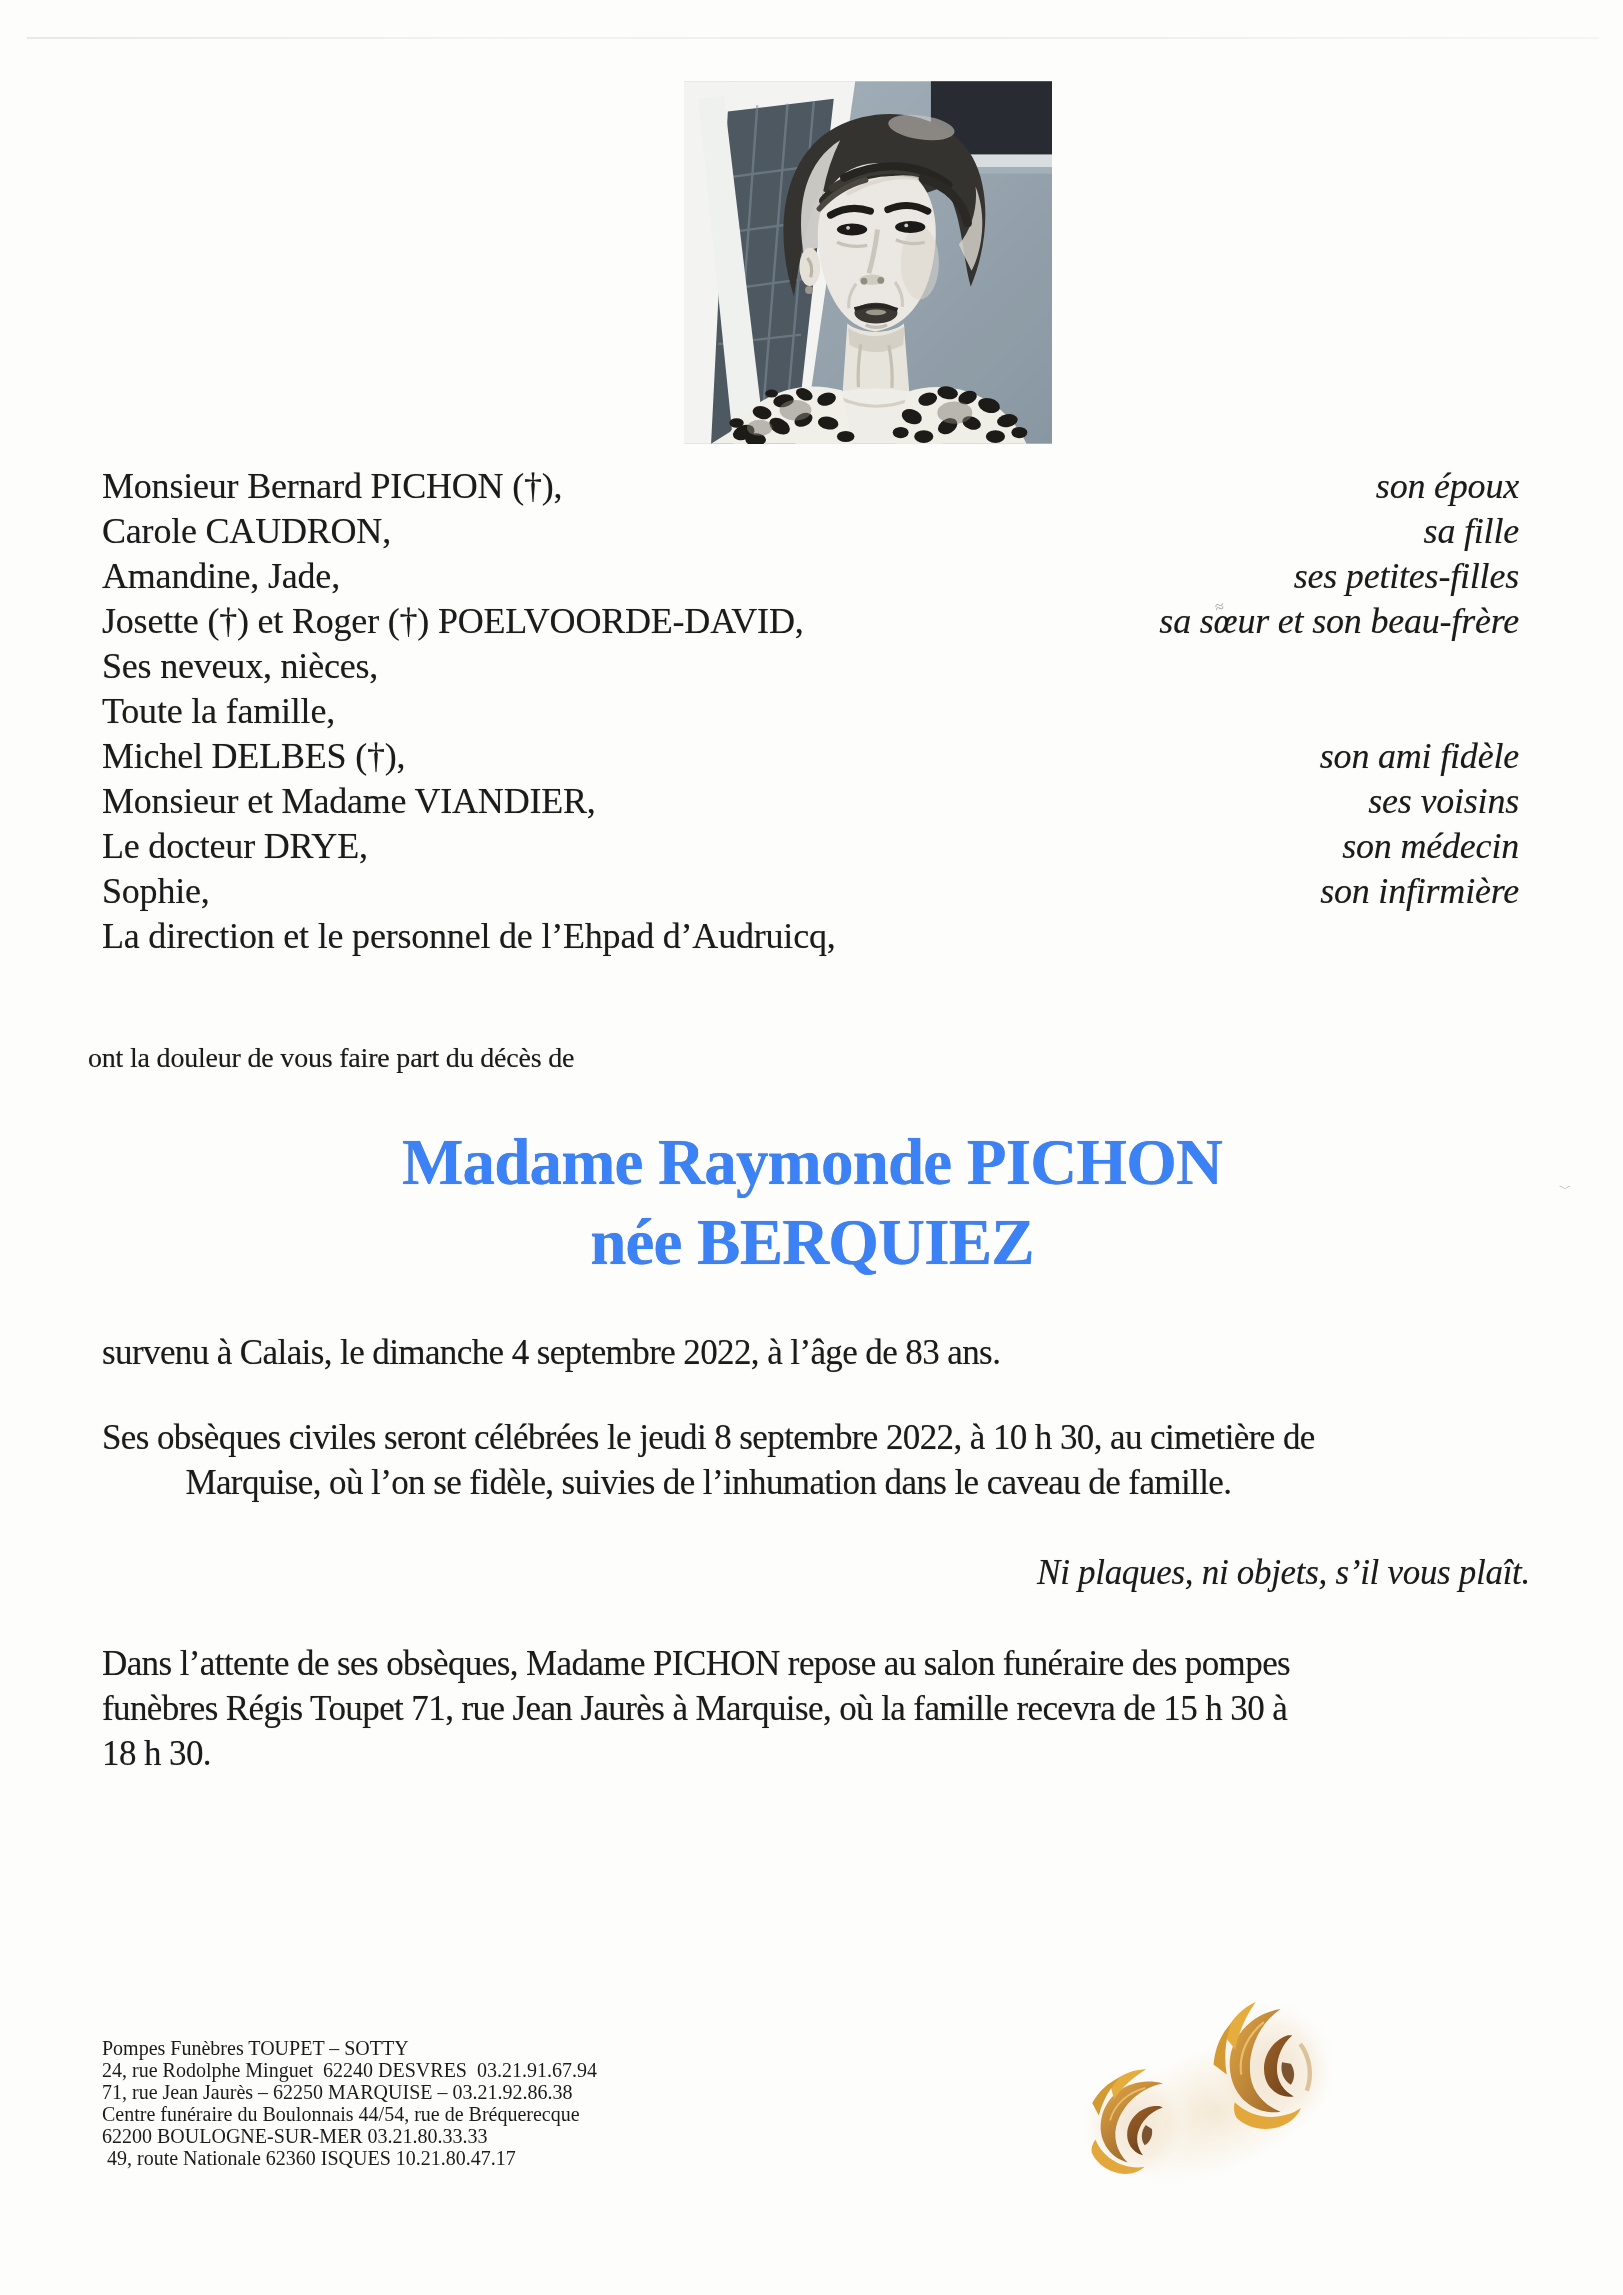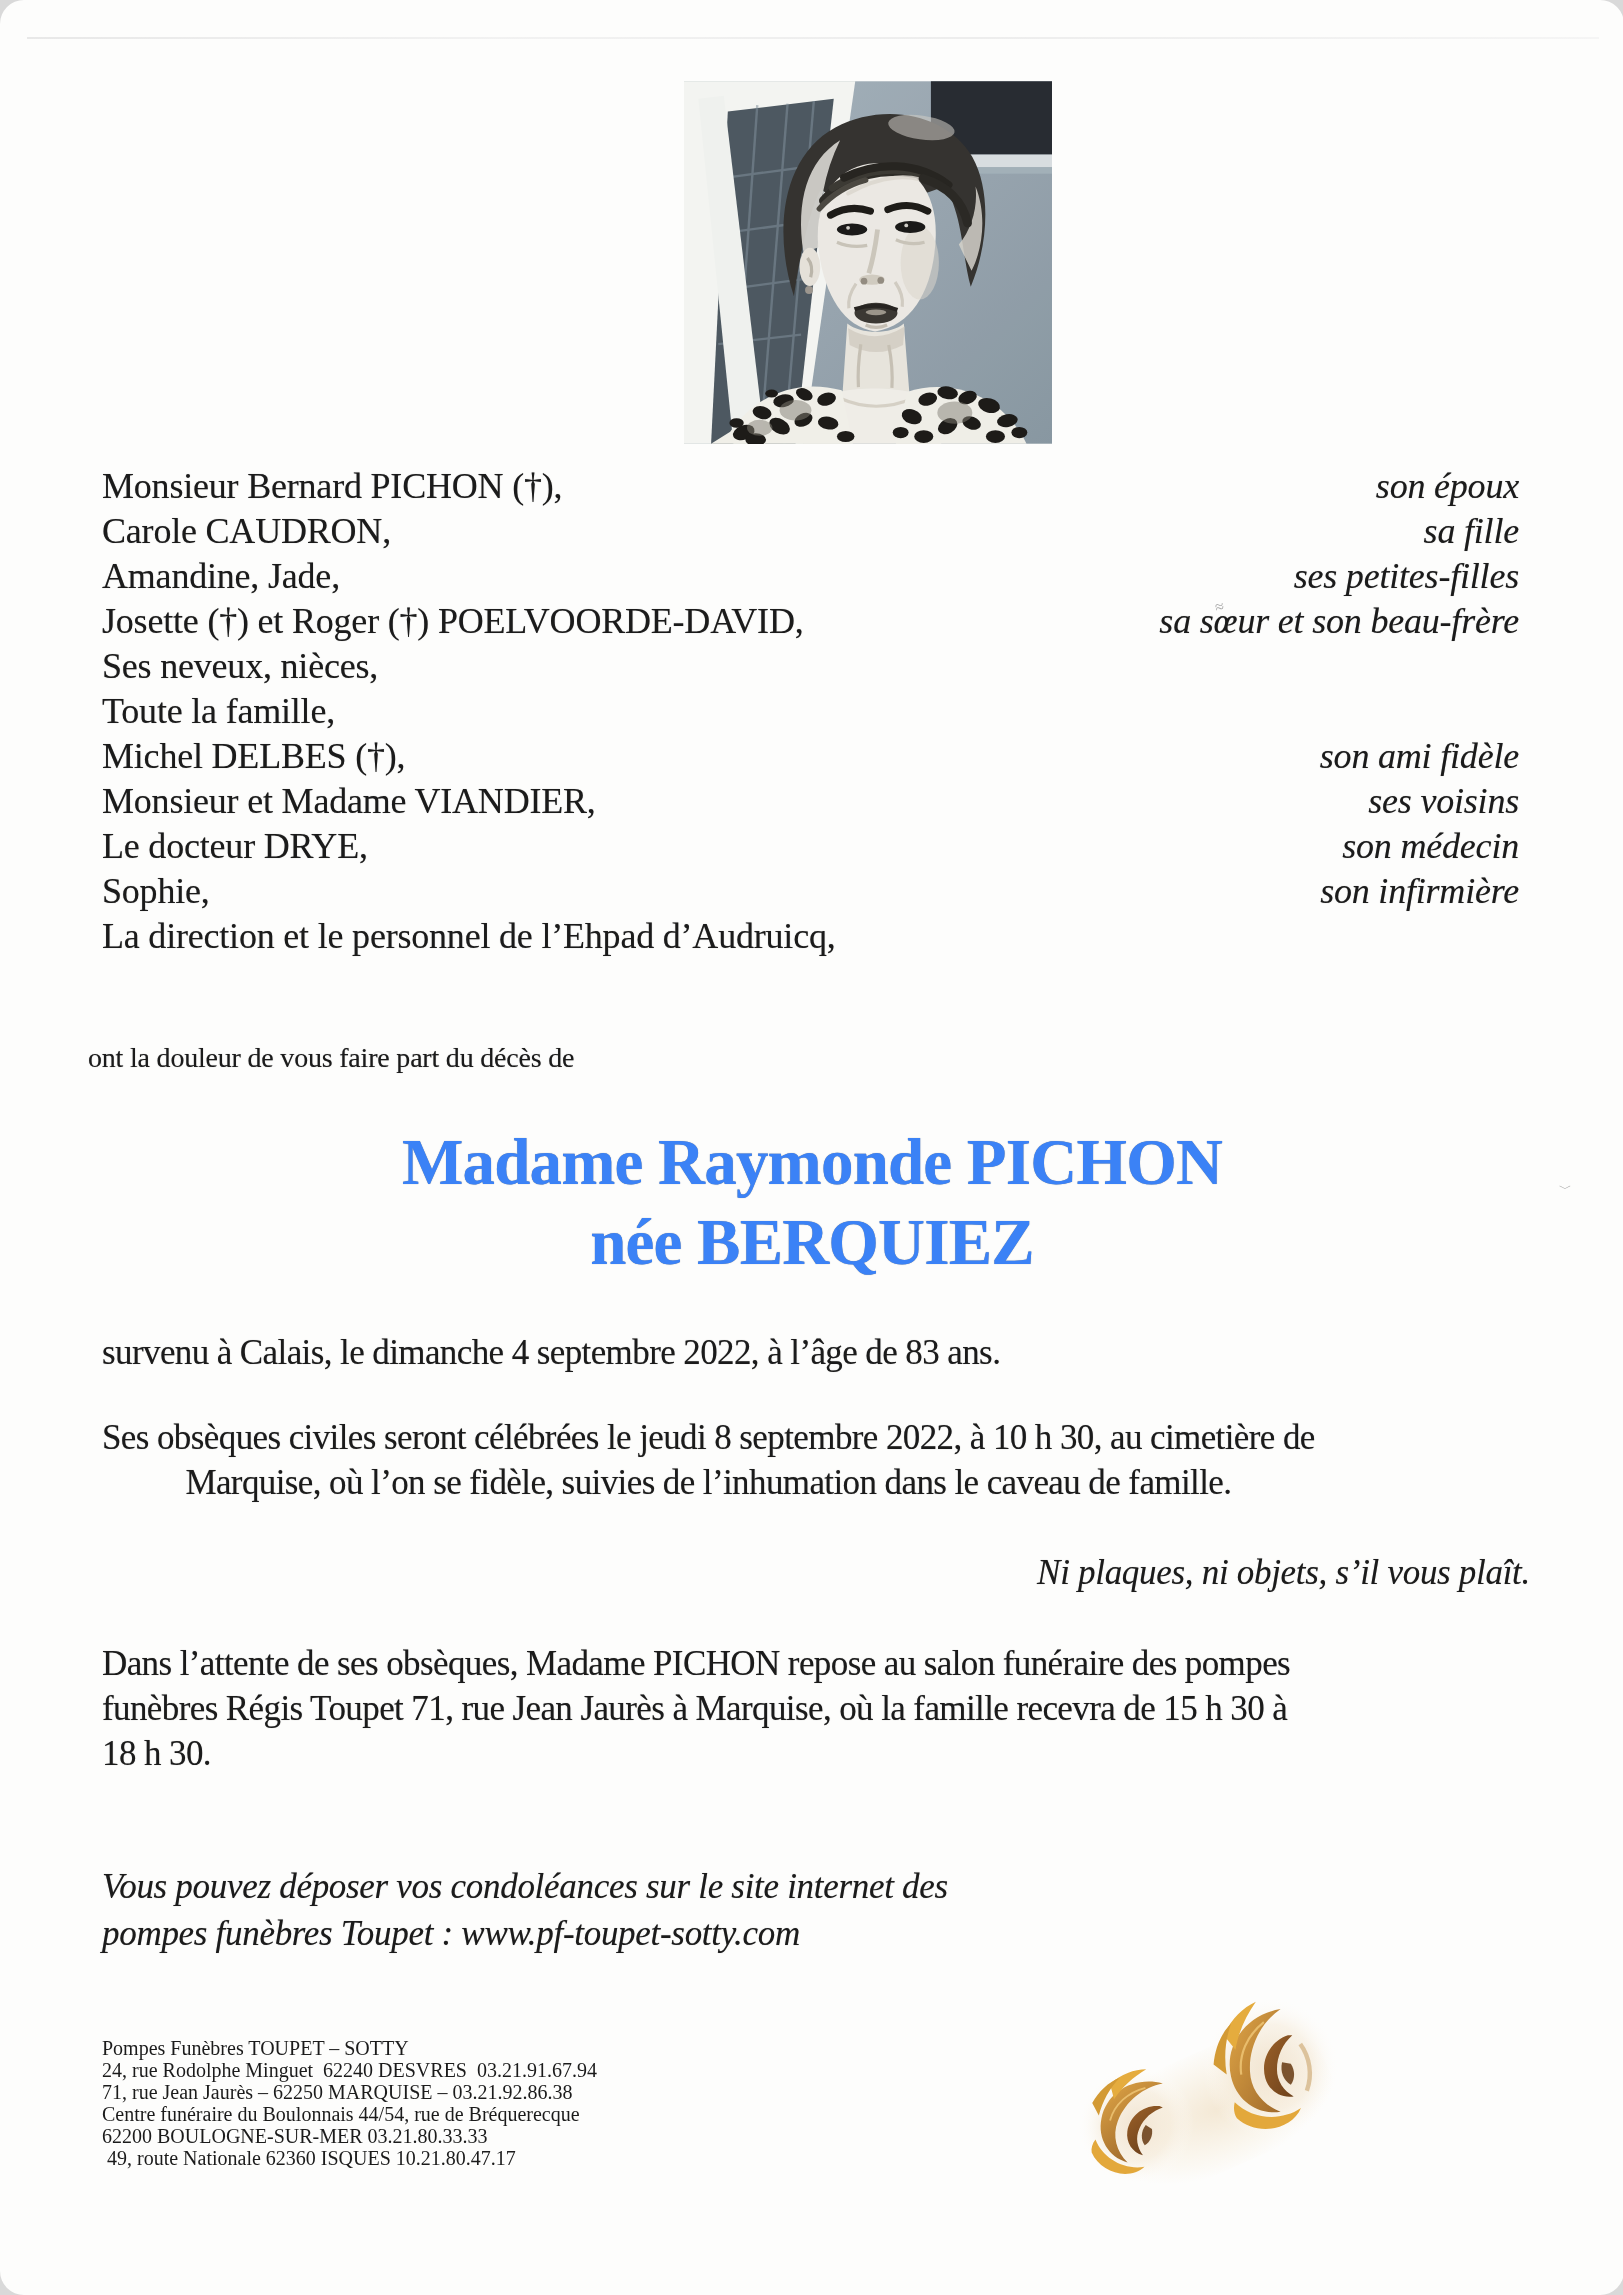"Monsieur Bernard PICHON (†)," .page { border-radius: 24px -> none }
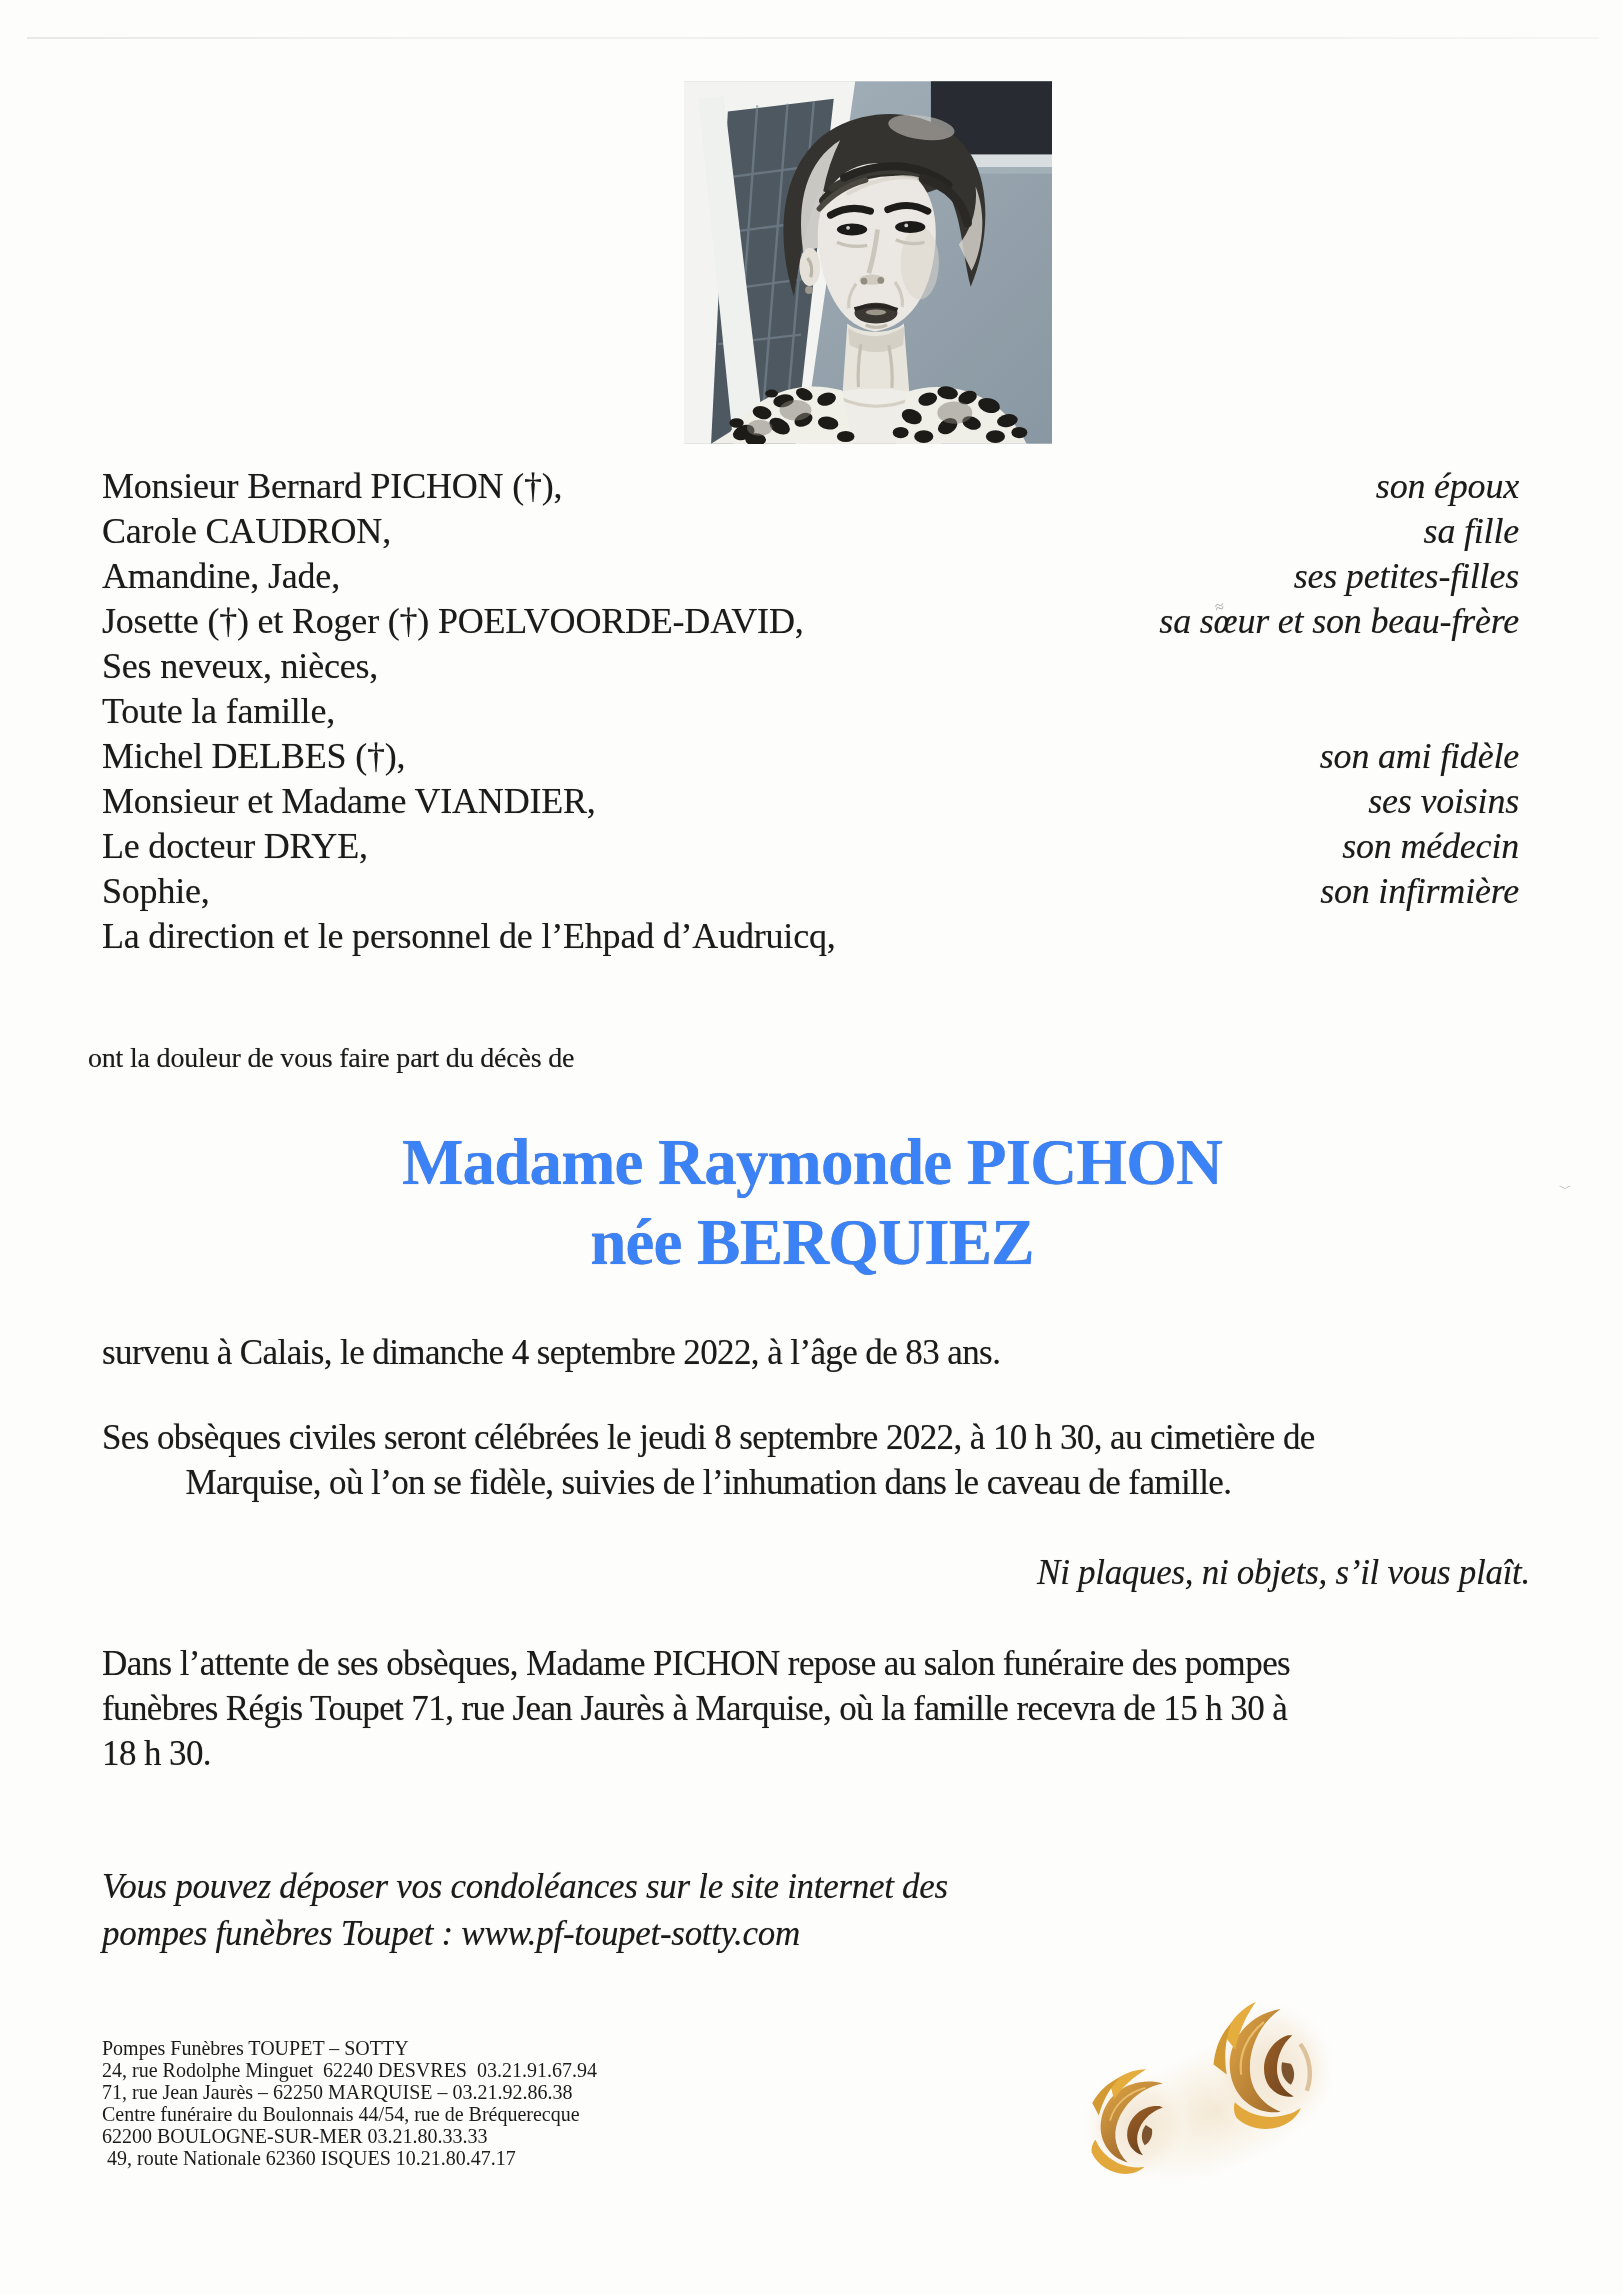"Vous pouvez déposer vos condoléances" div.para { html: <div> <div>Vous pouvez déposer vos condoléances sur le site internet des</div> <div>pompes funèbres Toupet : www.pf-toupet-sotty.com</div> </div> -> none }
